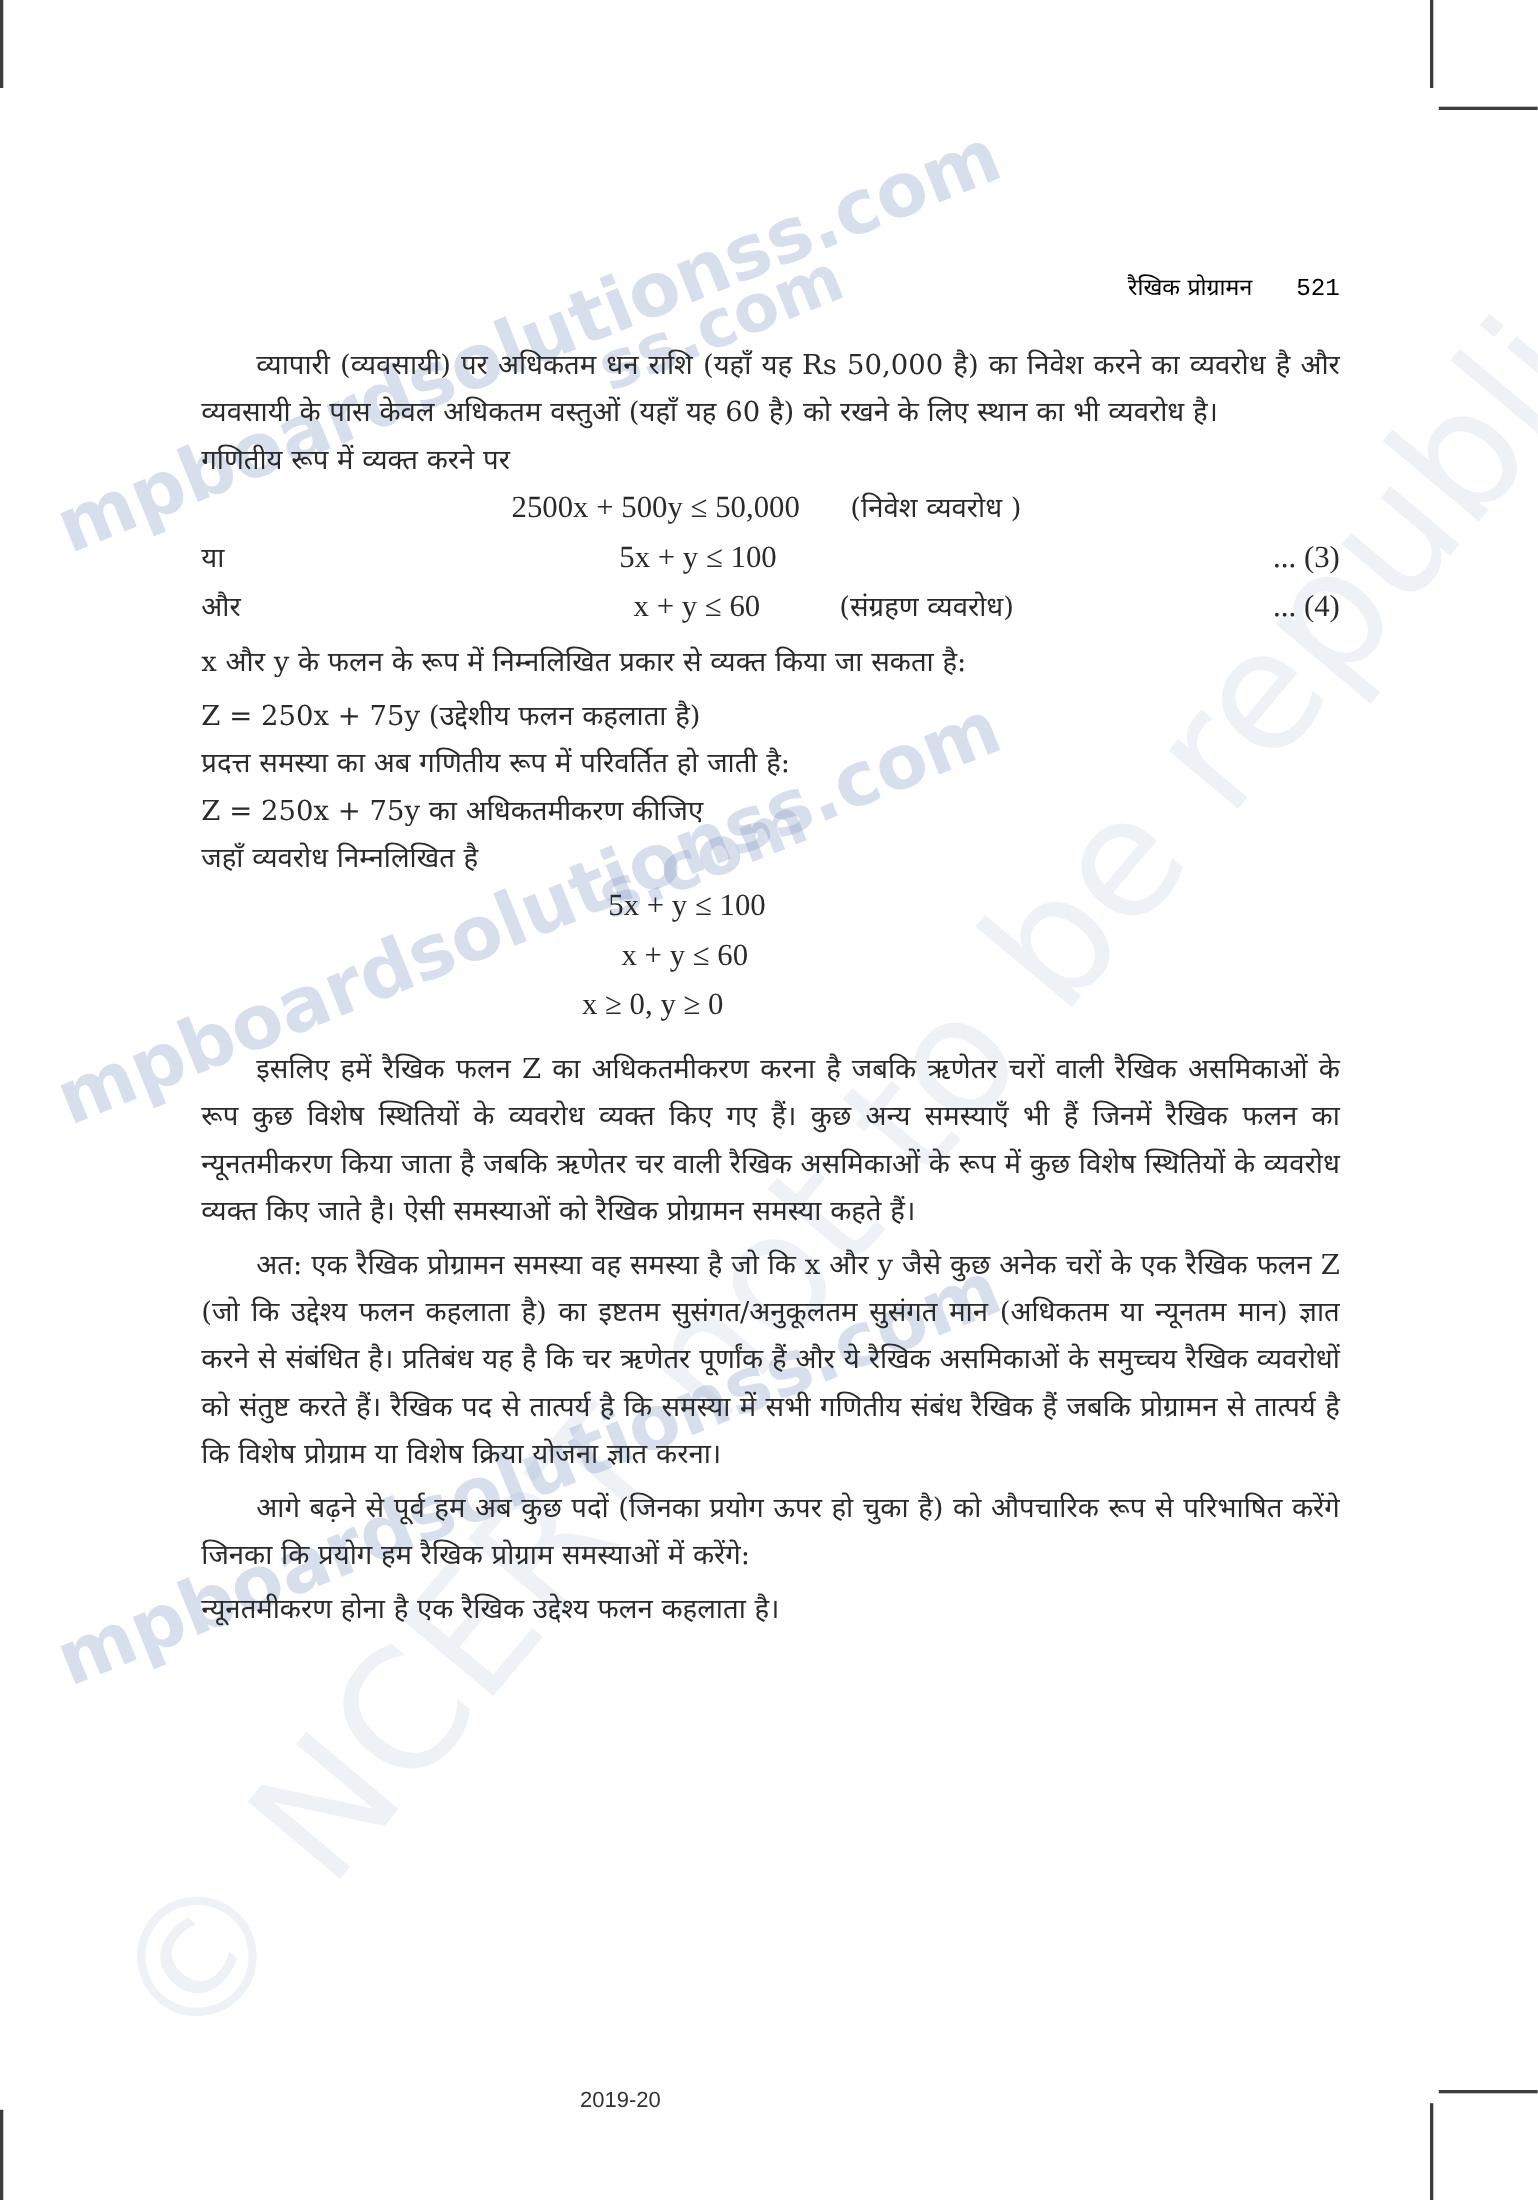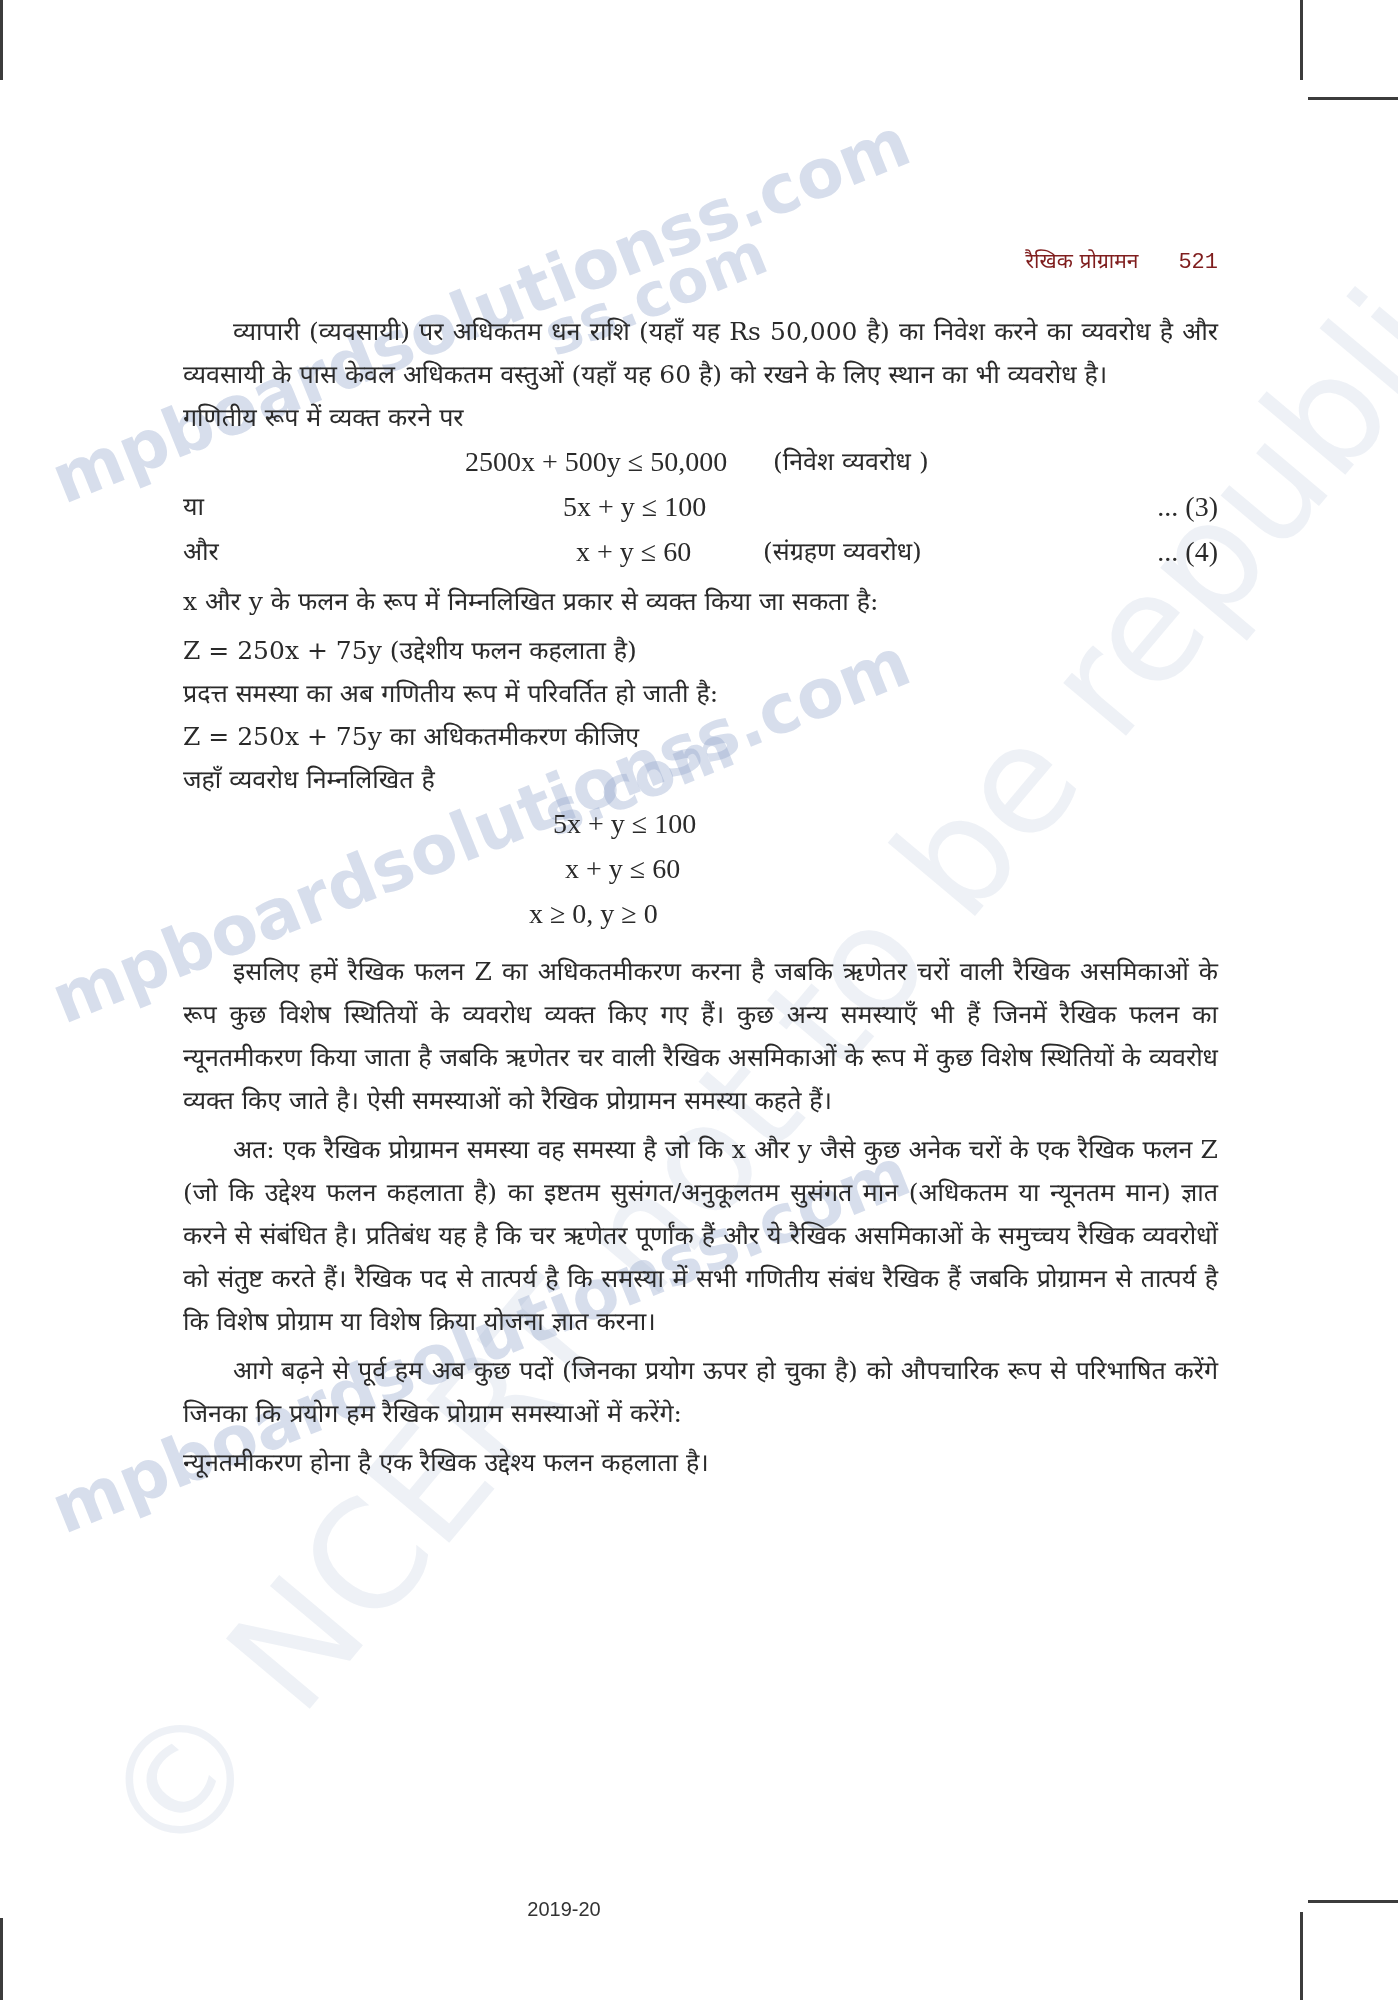"रैखिक प्रोग्रामन" .header { color: #7f1d1d -> #000000 }
